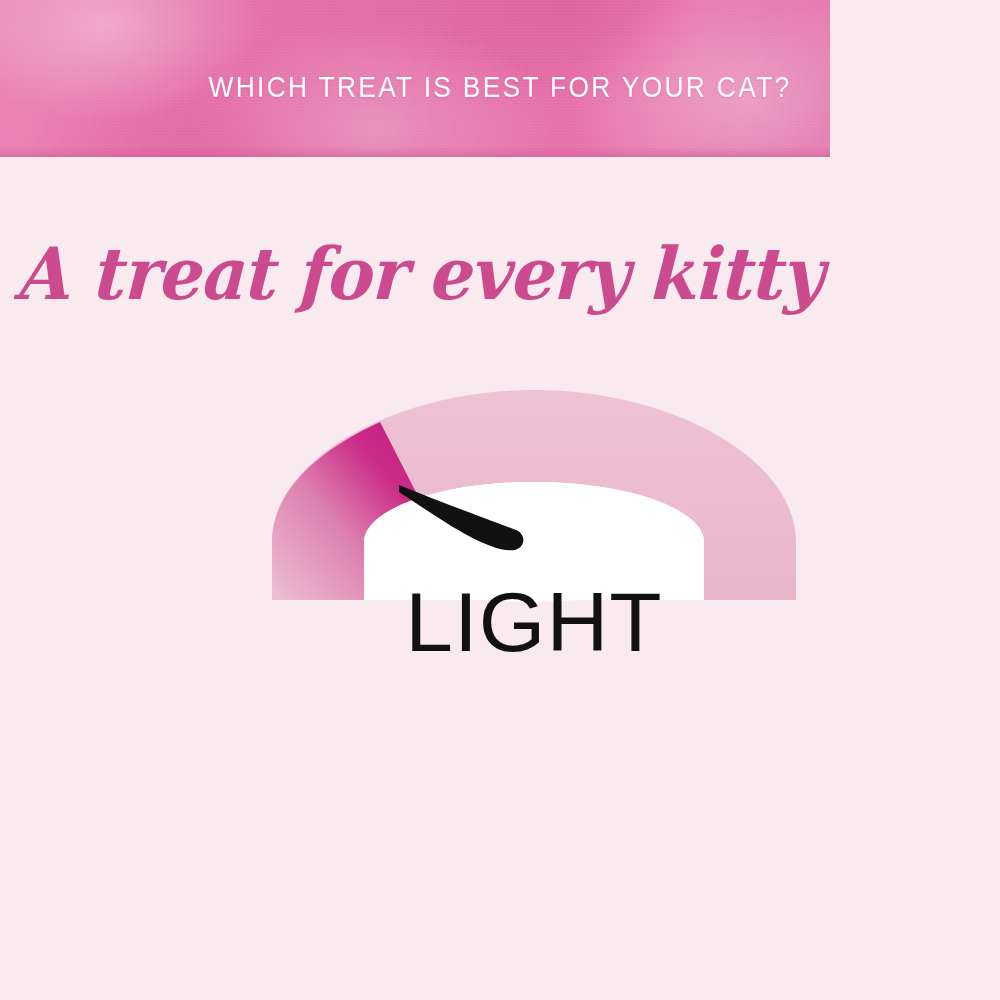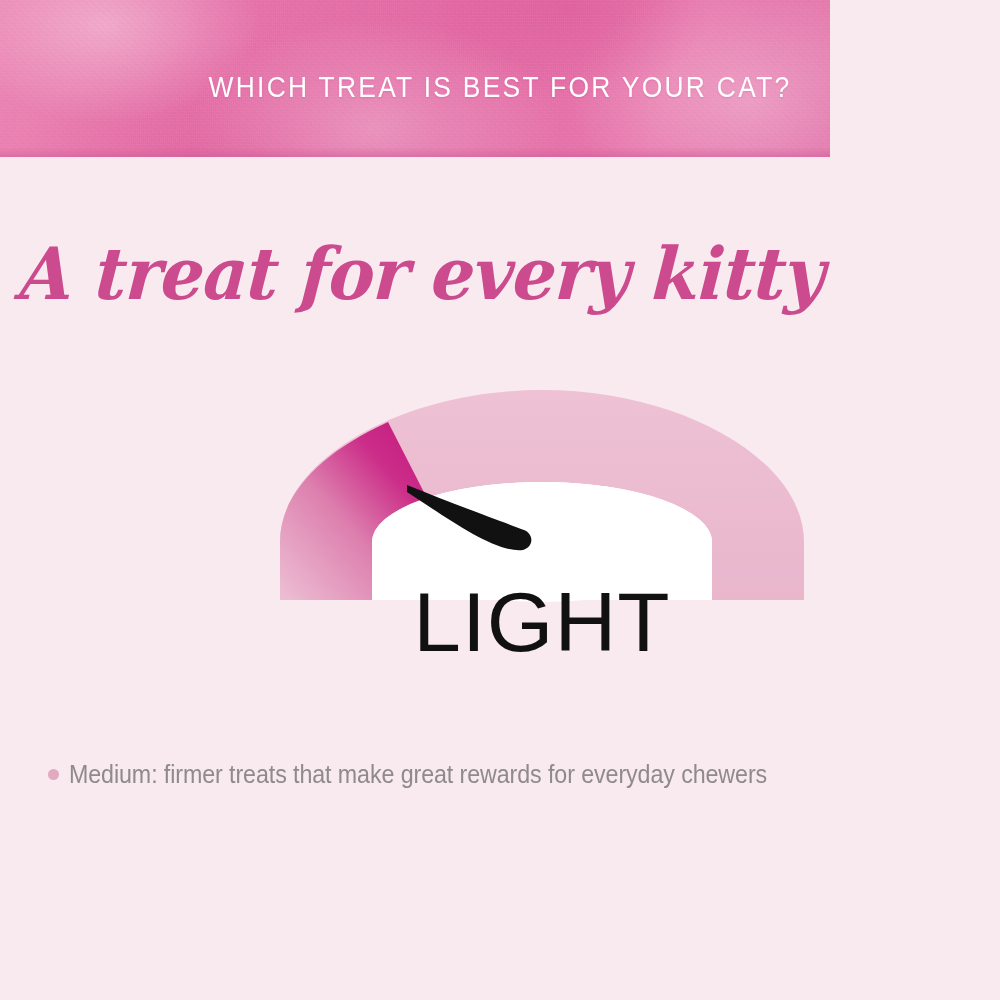"LIGHT" .gauge-wrap { left: 252px -> 244px }
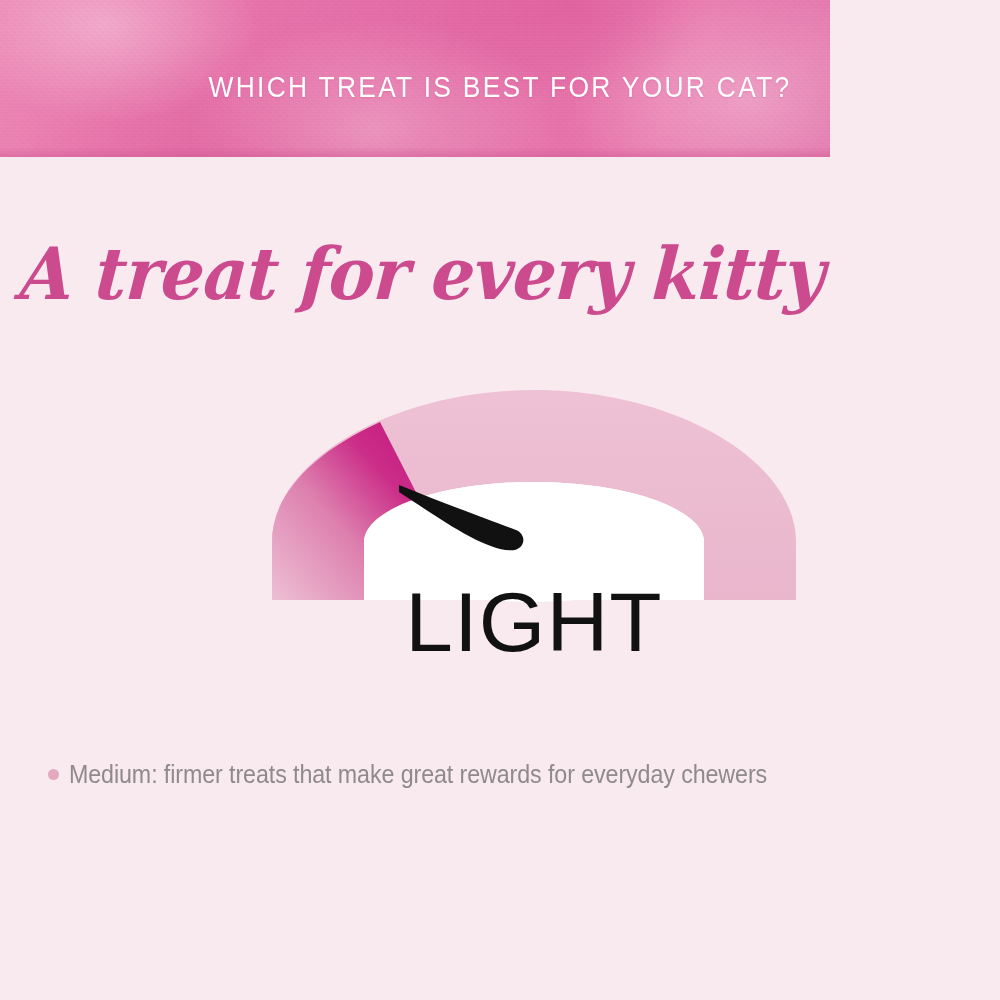"Medium: firmer treats that make" div.bullet-row { html: <div> <span></span> <span>Medium: firmer treats that make great rewards for everyday chewers</span> </div> -> none }
